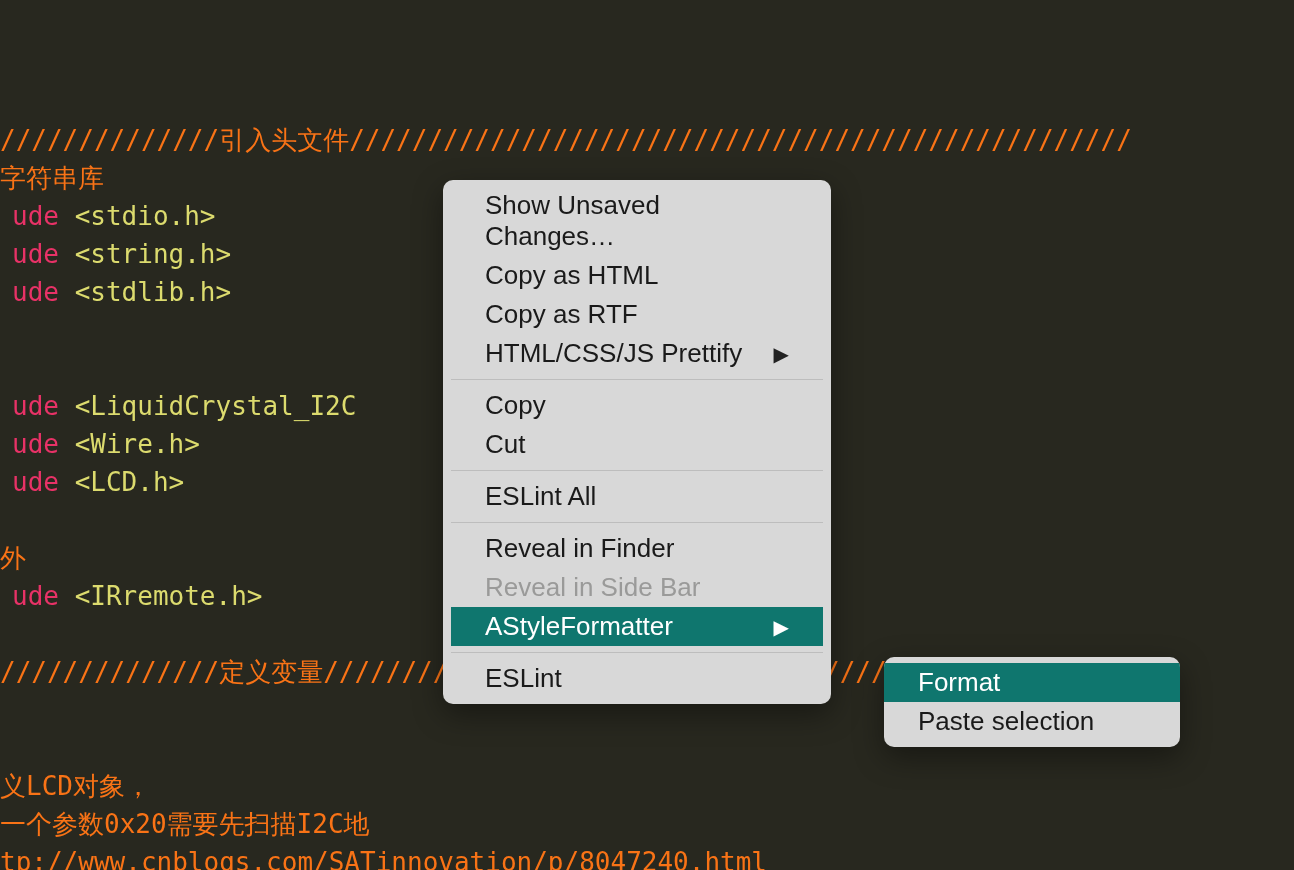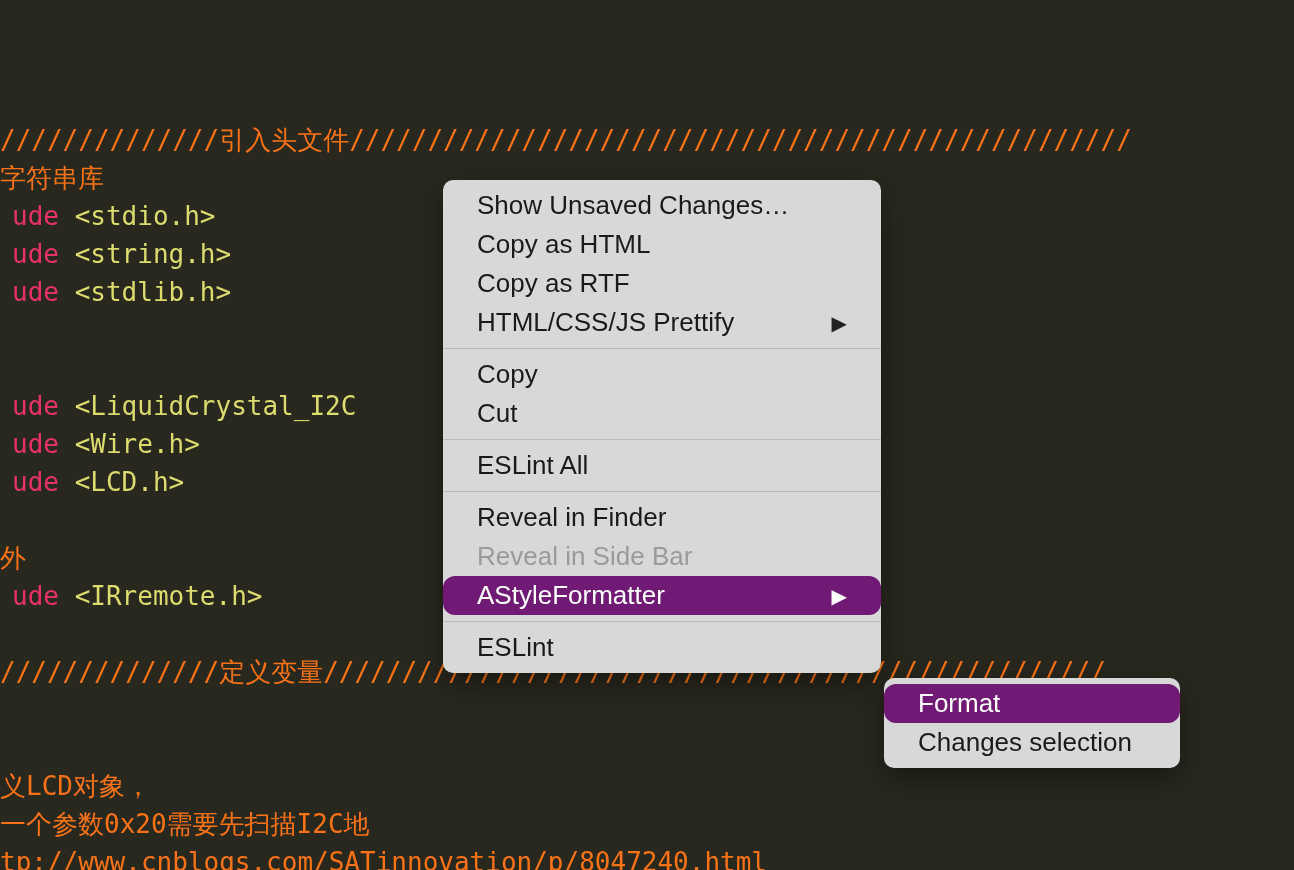"Show Unsaved Changes…" .context-menu { padding: 6px 0 -> 6px 8px; width: 438px -> 388px }
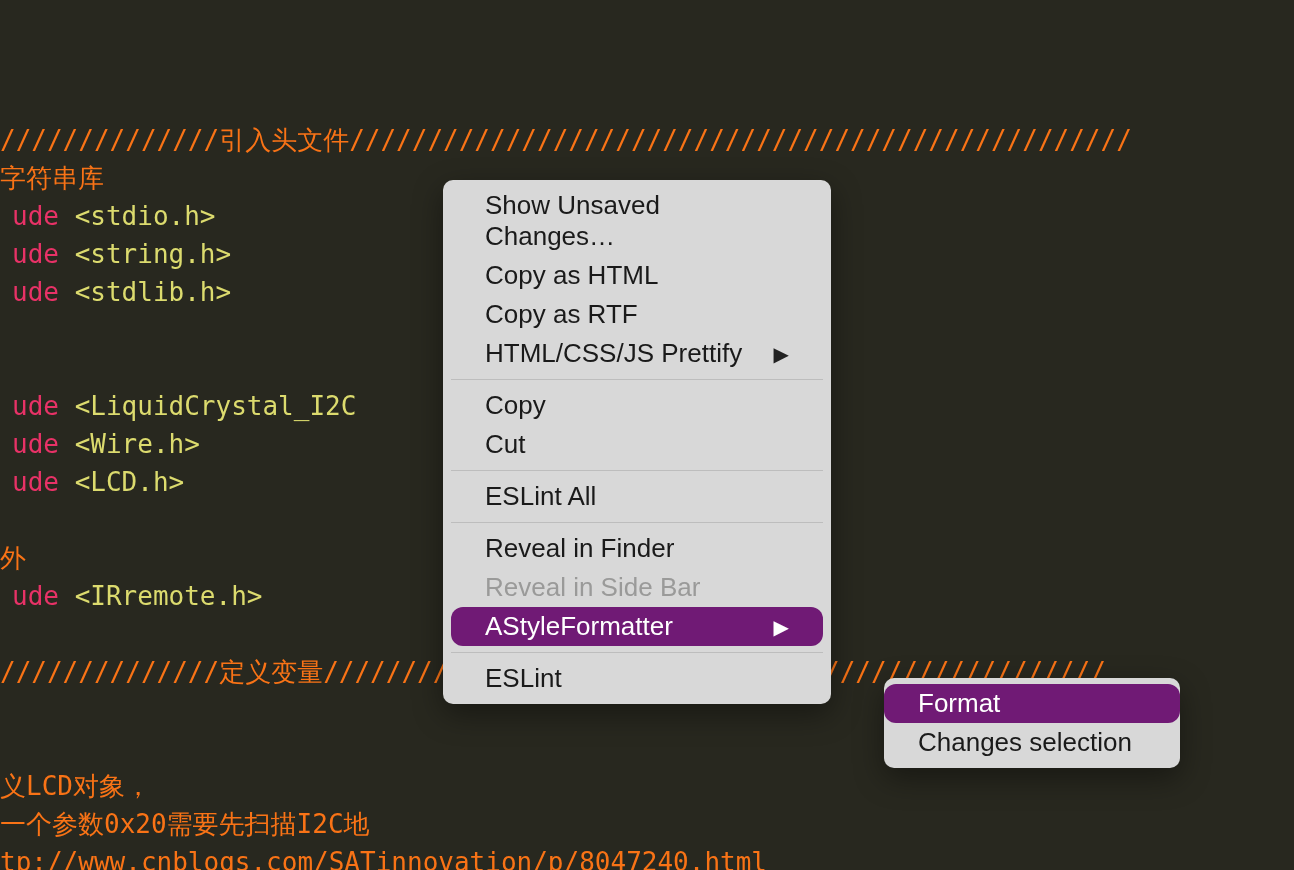"AStyleFormatter" .menu-item.selected { background: #701a75 -> #0f766e; border-radius: 12px -> none }
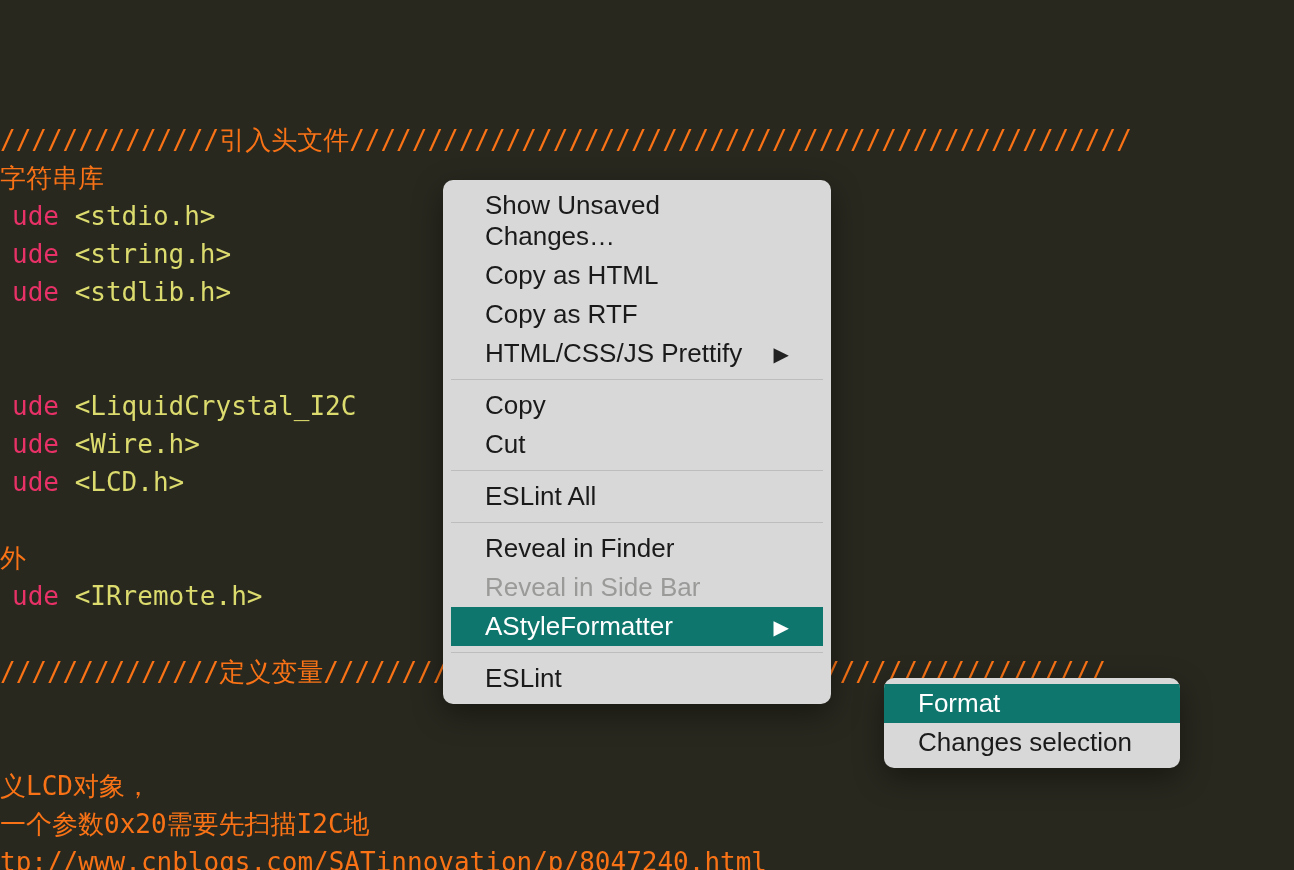"Format" .submenu { top: 678px -> 657px }
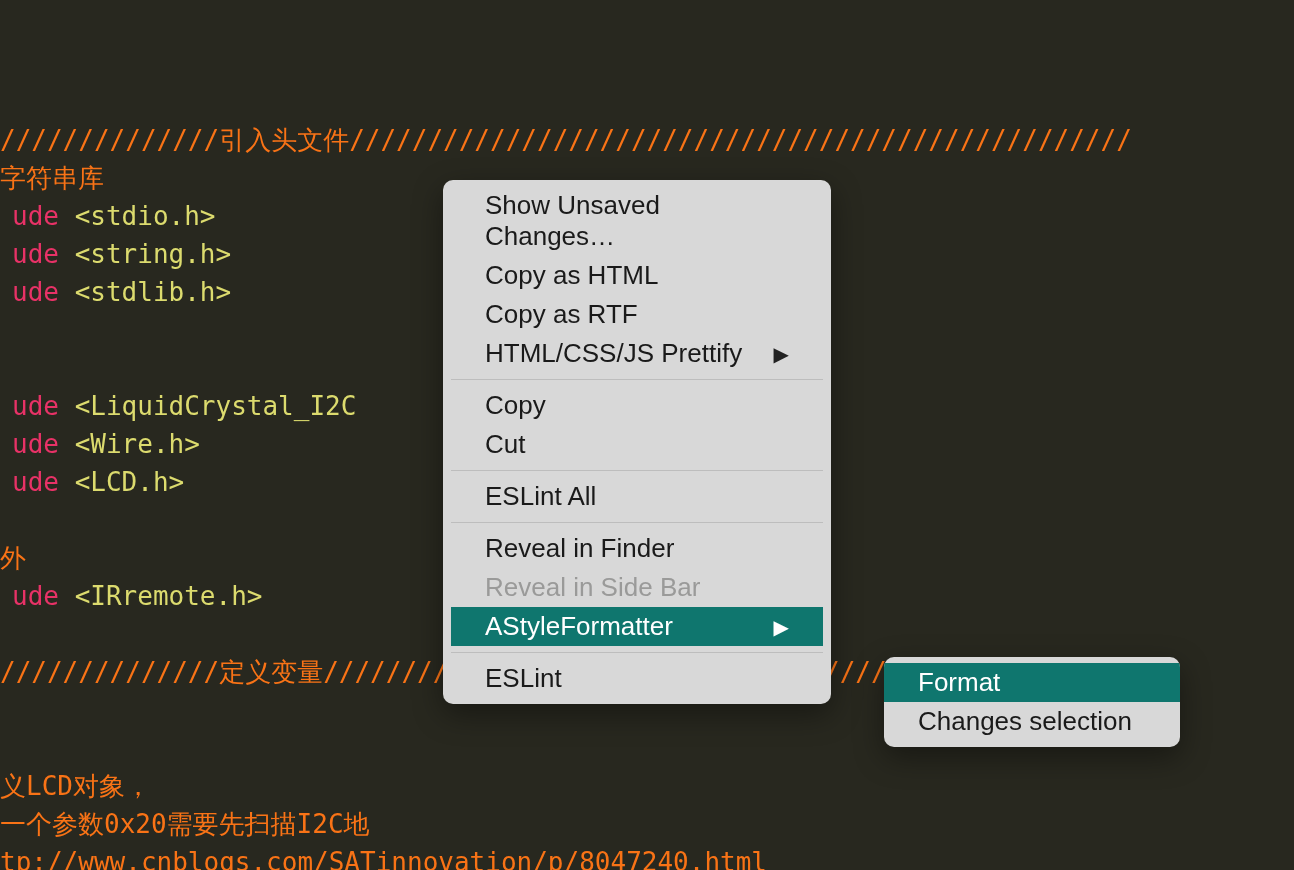"Changes selection" span { text: Changes -> Paste }
